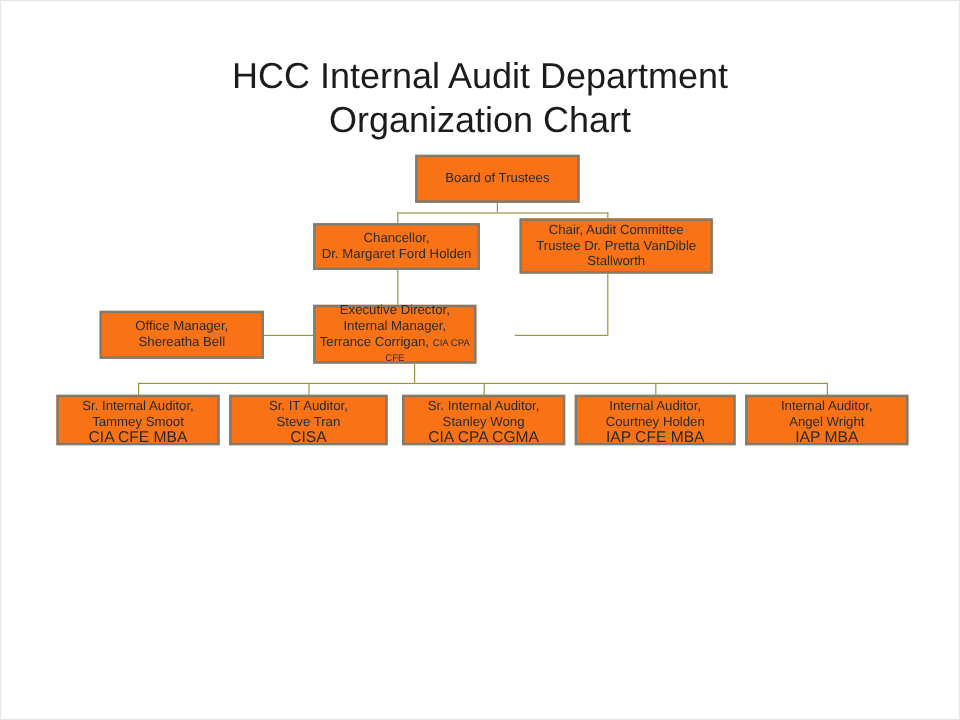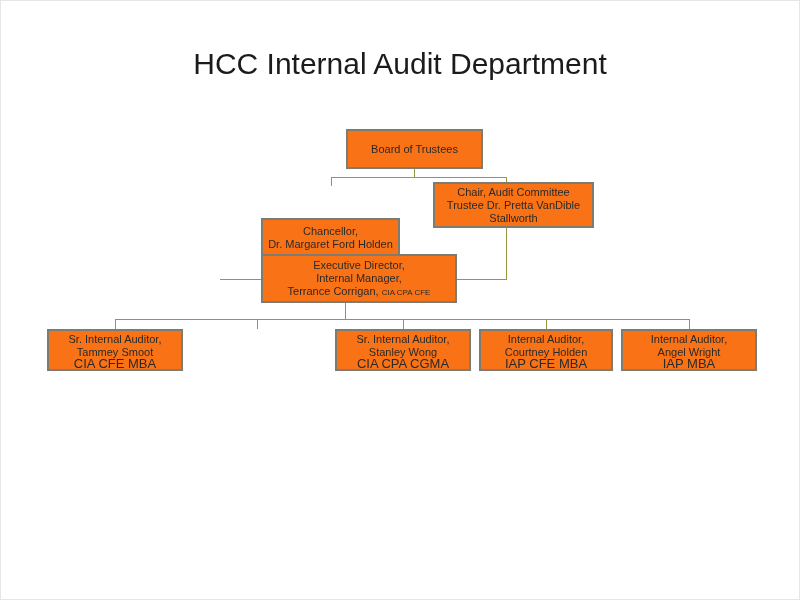"Organization Chart" div { html: none -> <div>Organization Chart</div> }
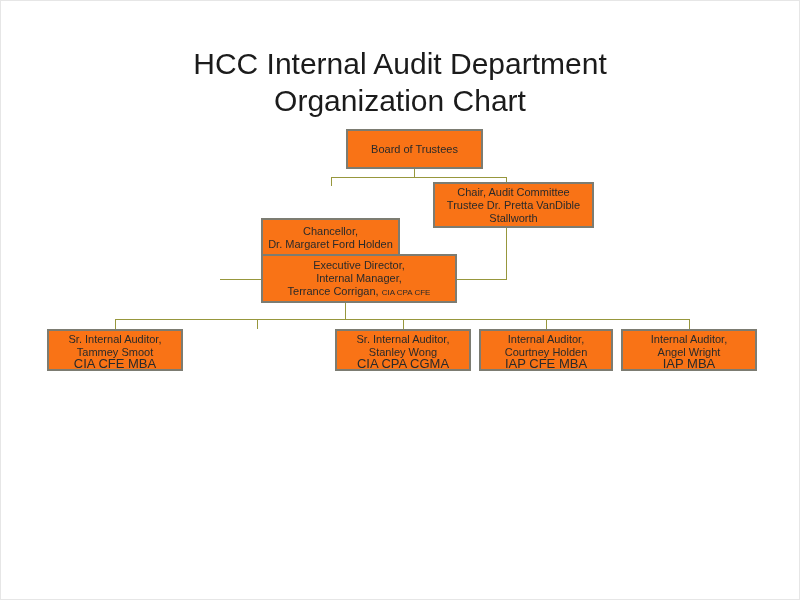"Chancellor," #box-chancellor { margin-top: 32px -> none }
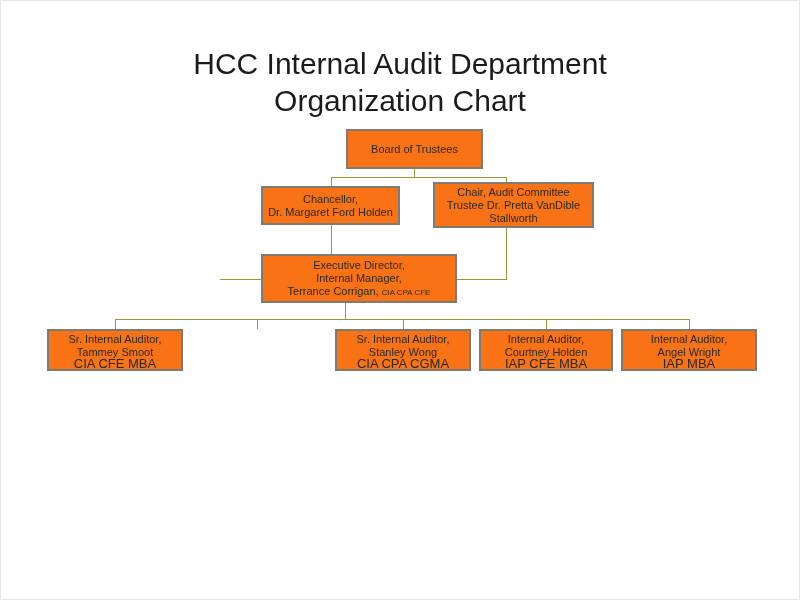"Executive Director," #box-exec { width: 196px -> 136px }
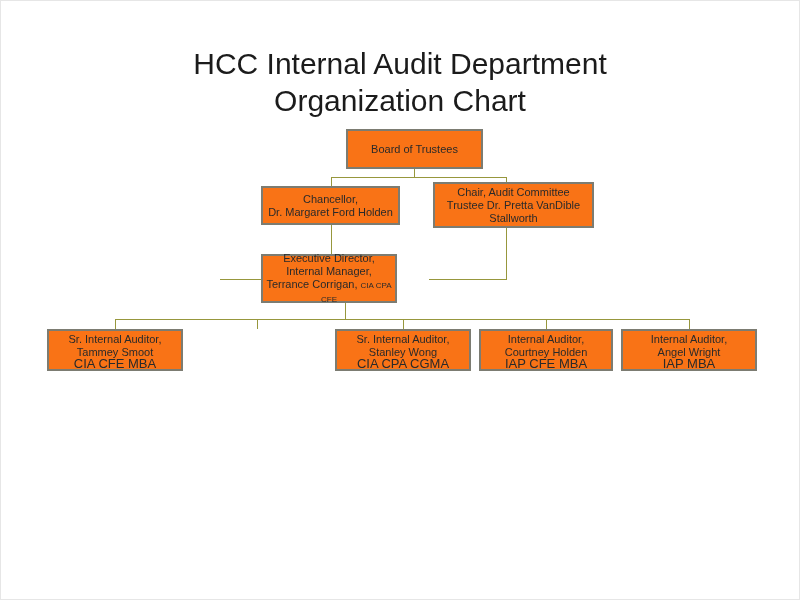"Office Manager," div.box { html: none -> <div> <div>Office Manager,</div> <div>Shereatha Bell</div> </div> }
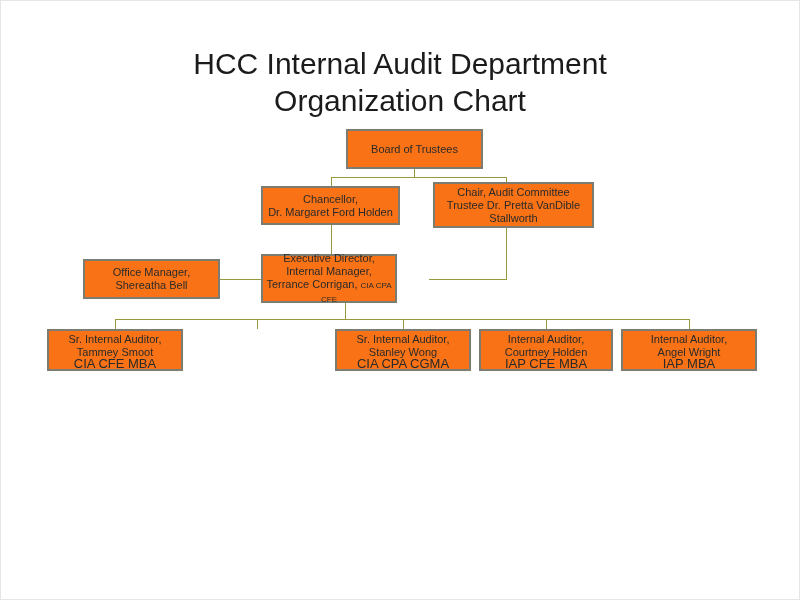"Sr. IT Auditor," div.box { html: none -> <div> <div>Sr. IT Auditor,</div> <div>Steve Tran</div> <div>CISA</div> </div> }
